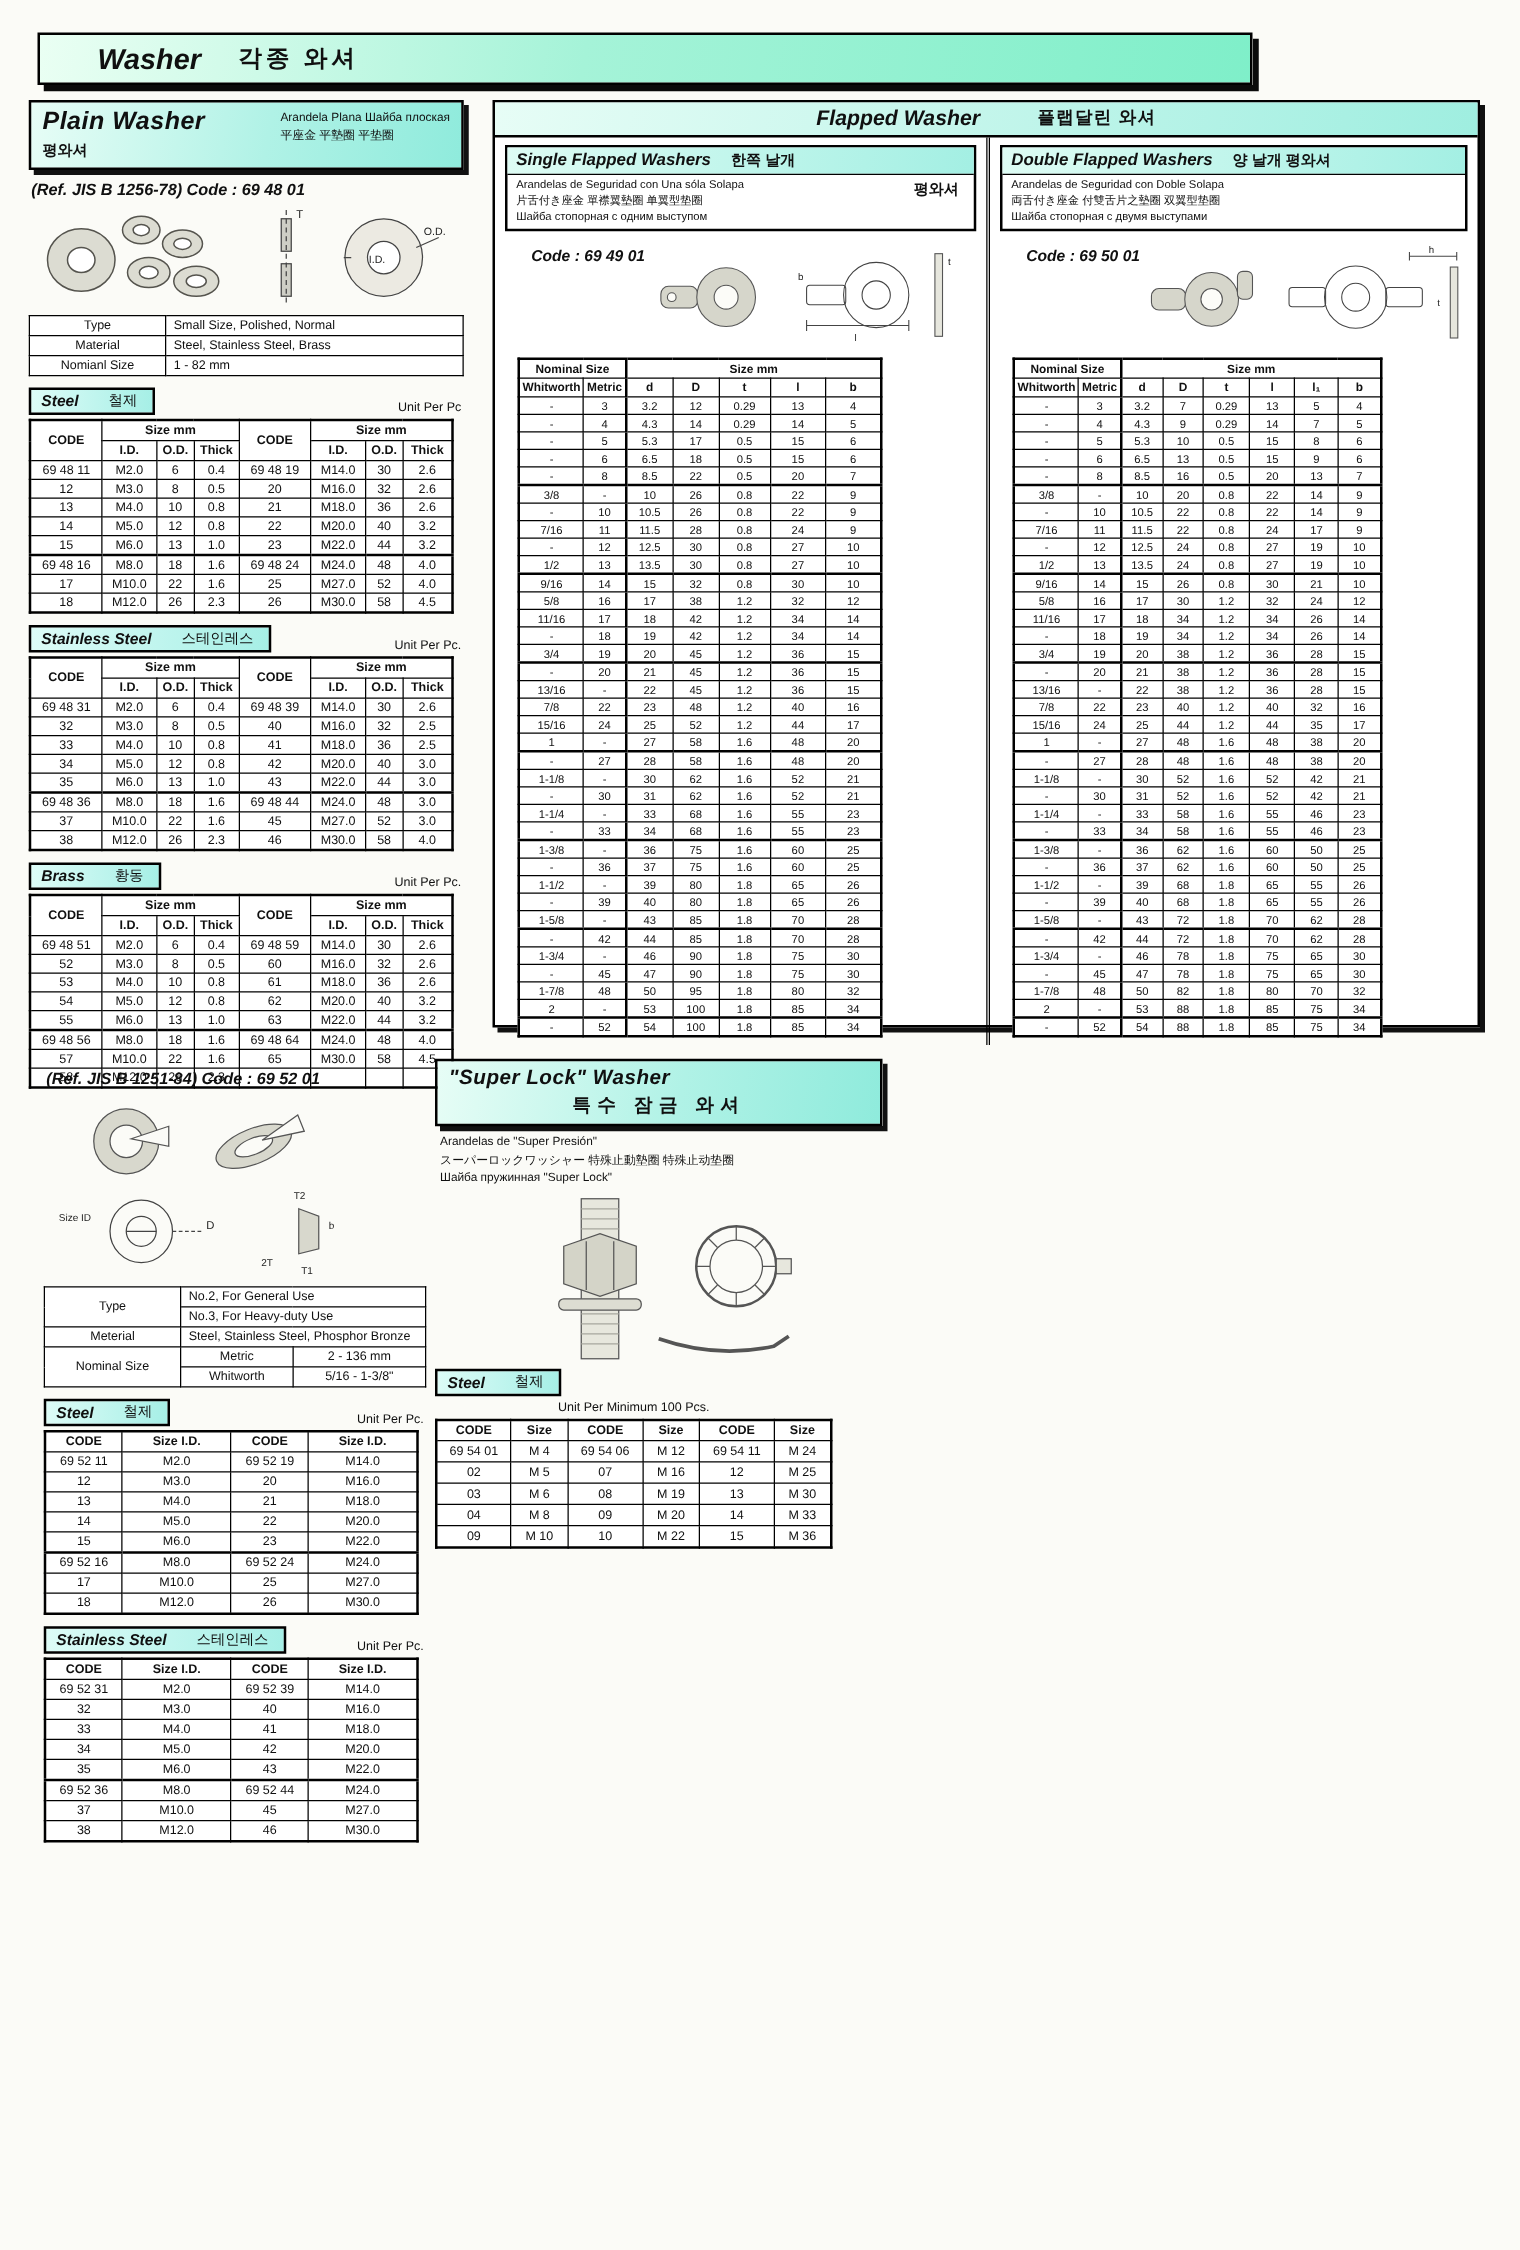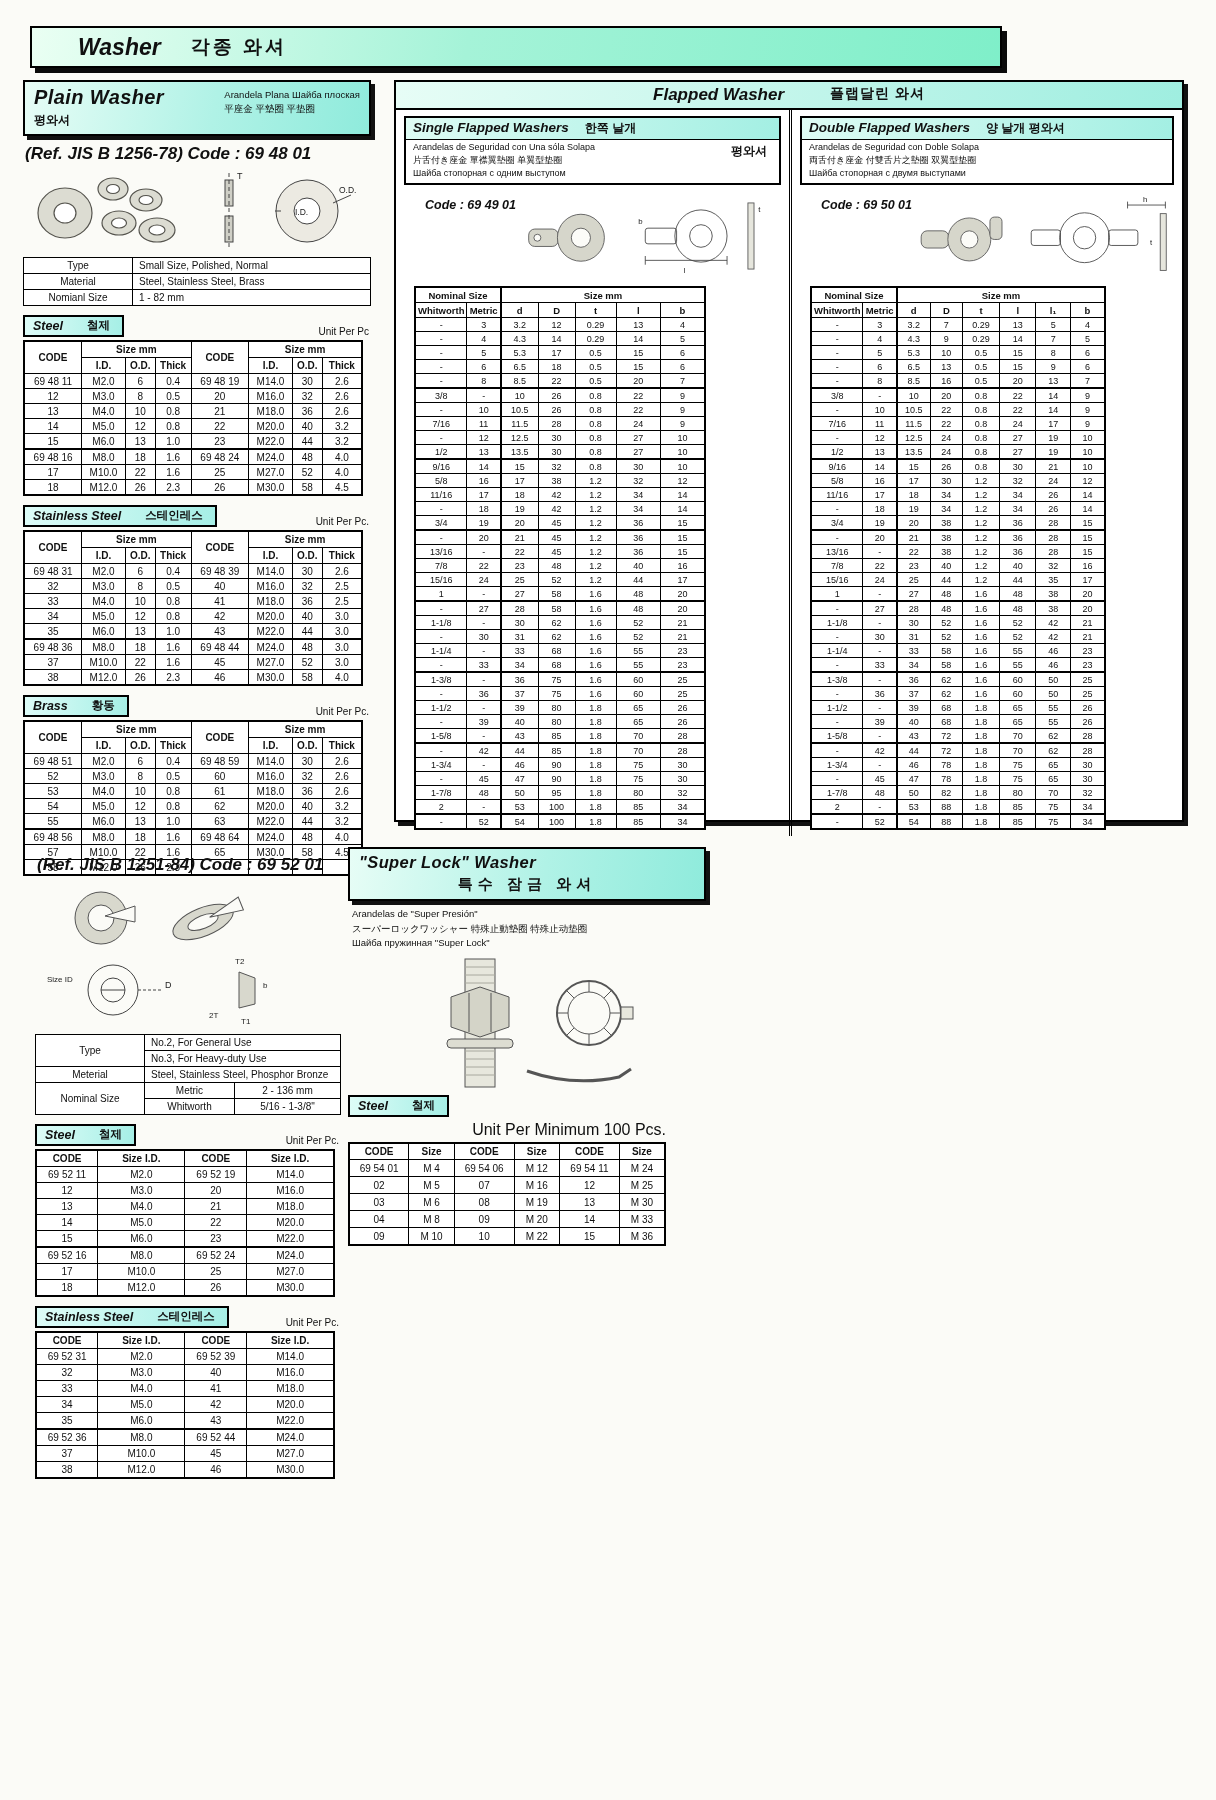"(Ref. JIS B 1256-78) Code" .ref { font-size: 17px -> 13px }
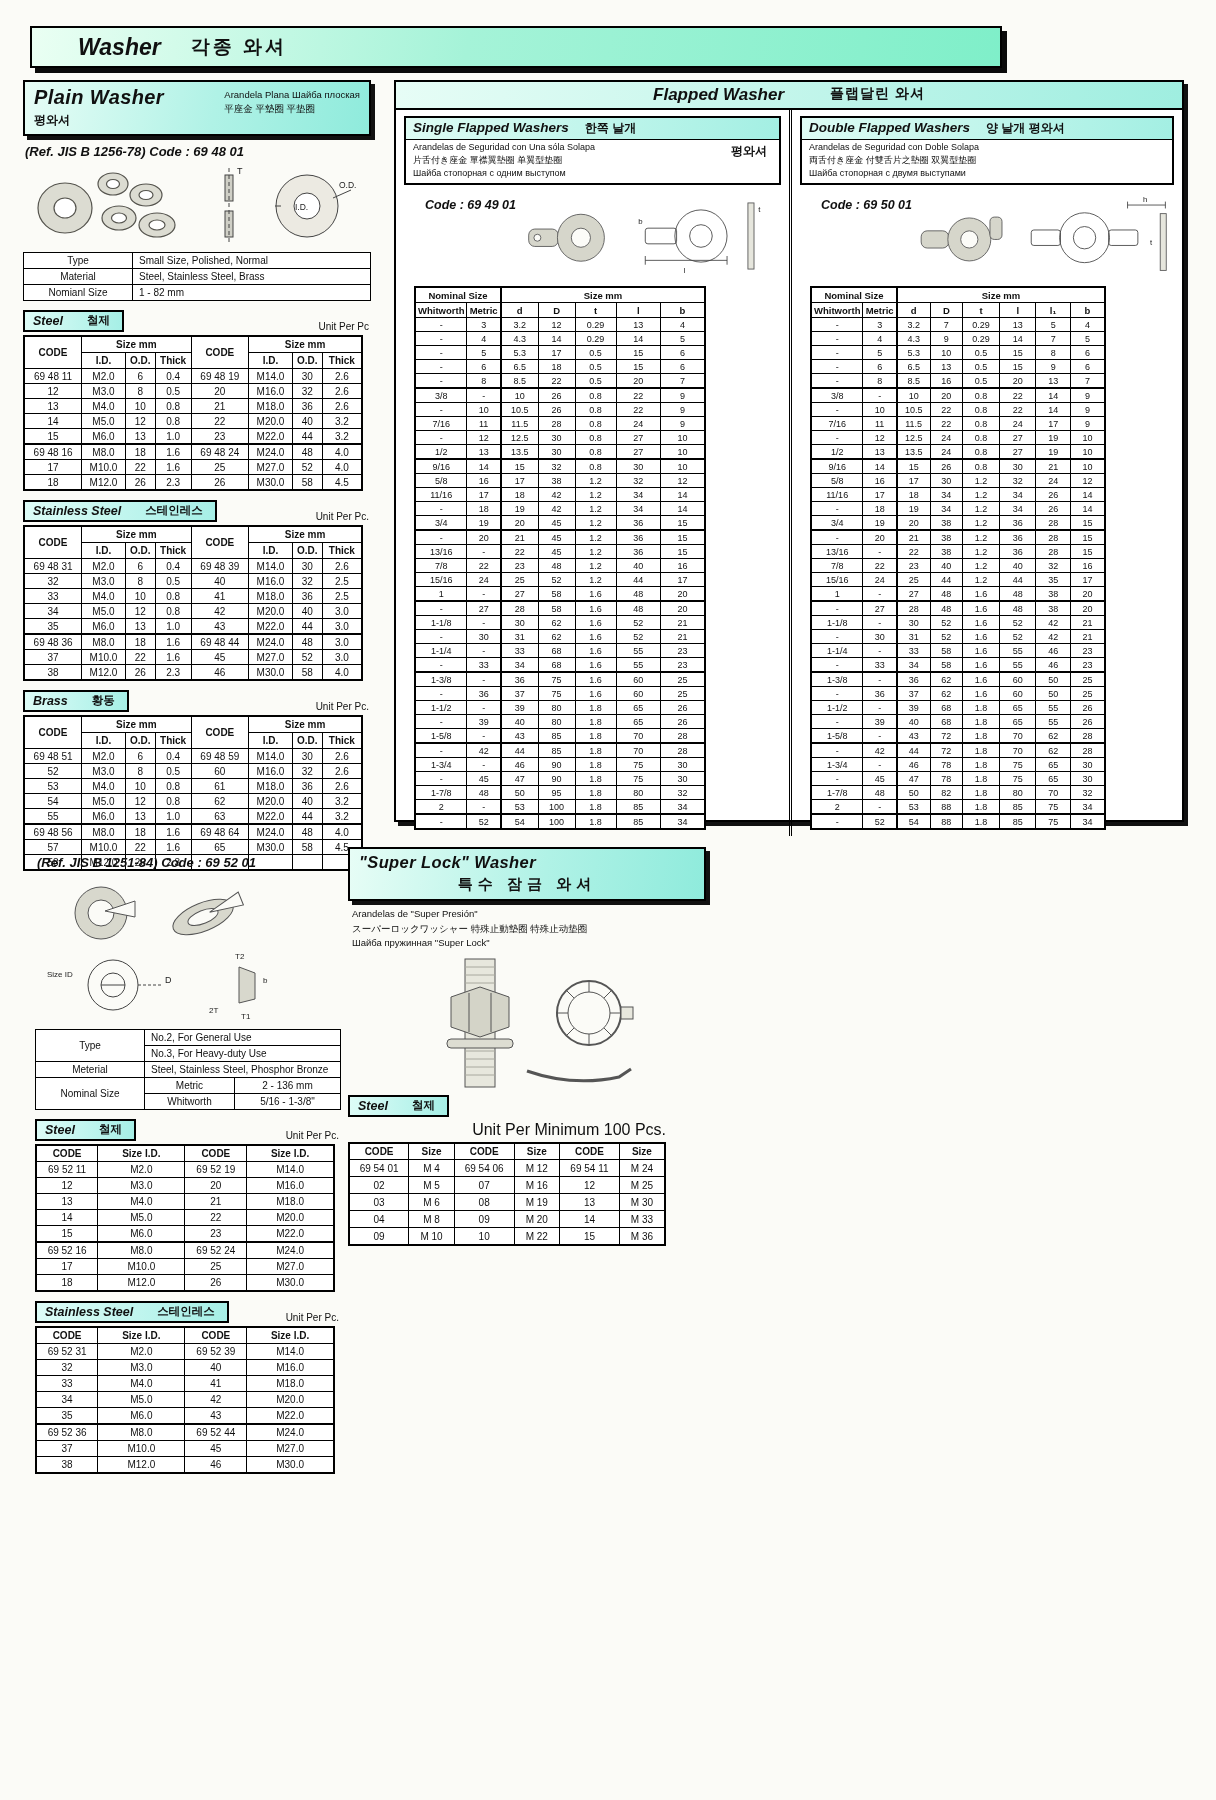"철제" .bar-ko { font-weight: bold -> normal }
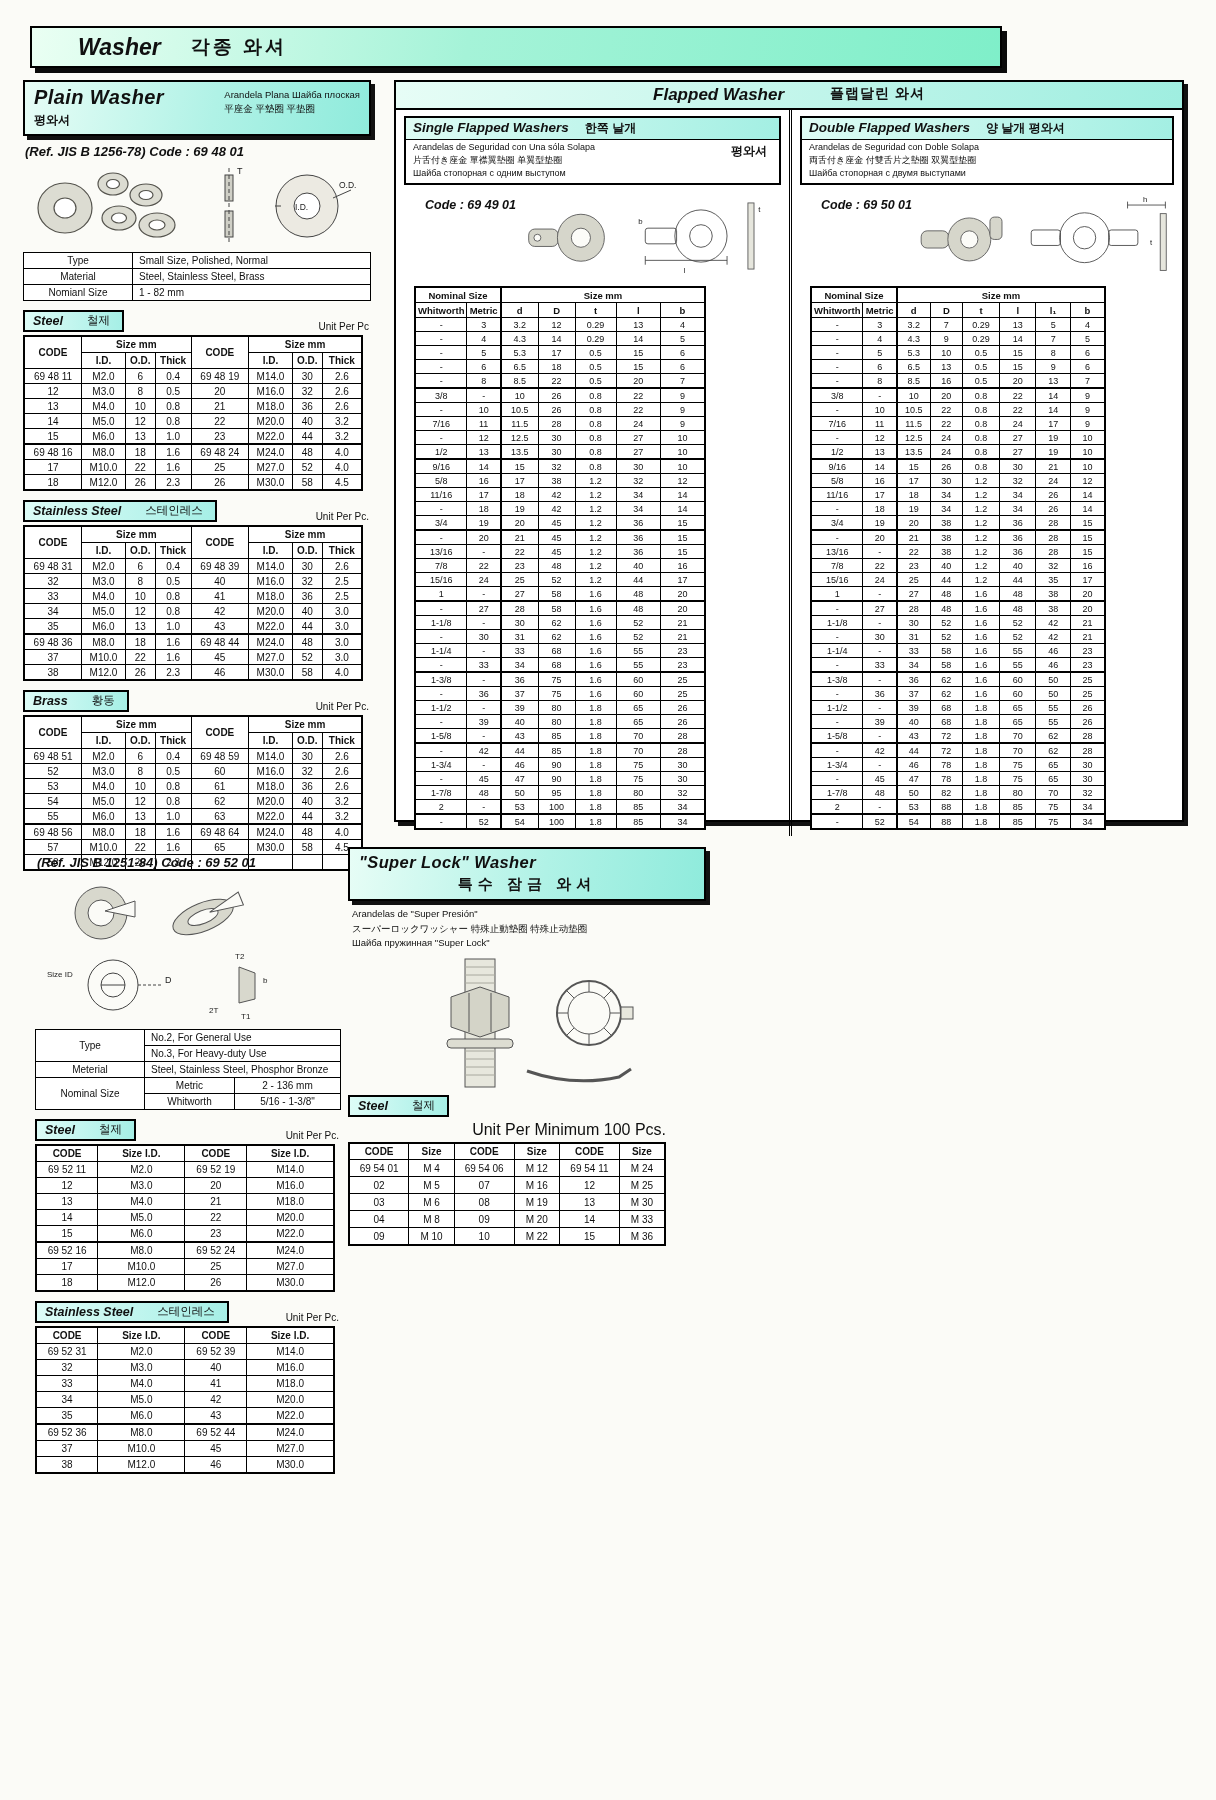"Unit Per Minimum 100 Pcs." .unit-r { font-size: 16px -> 10px; text-align: right -> center }
